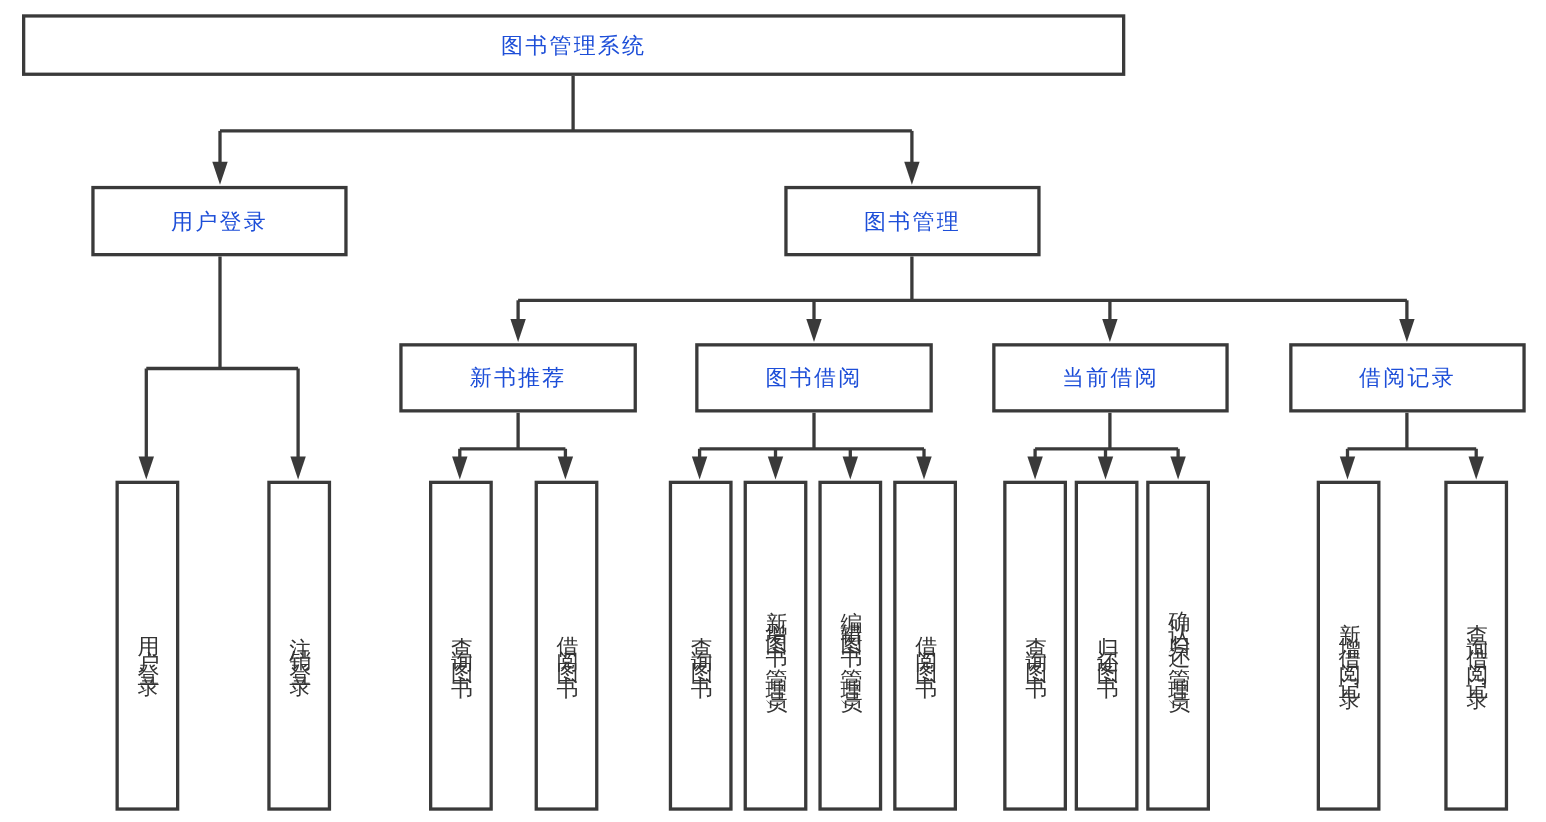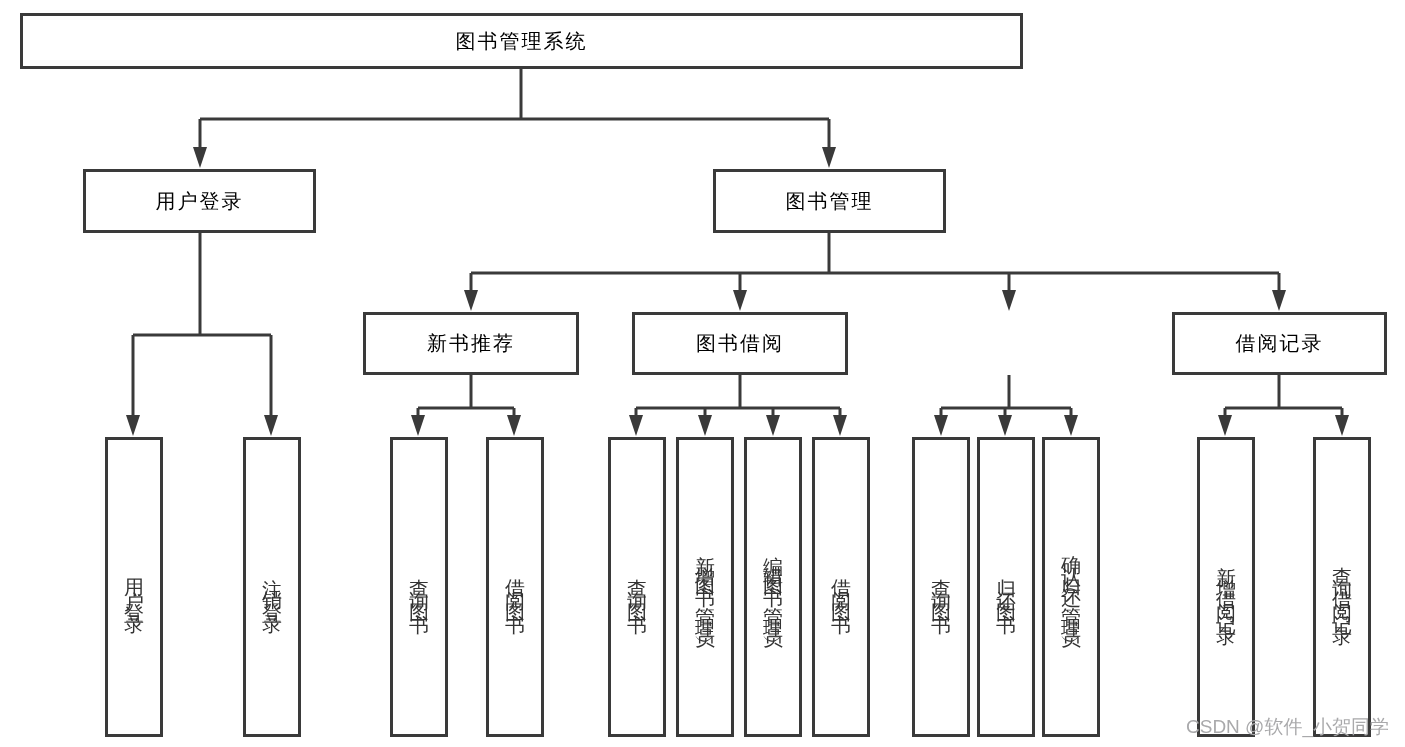"图书管理系统" .hlabel { color: #000000 -> #1d4ed8 }
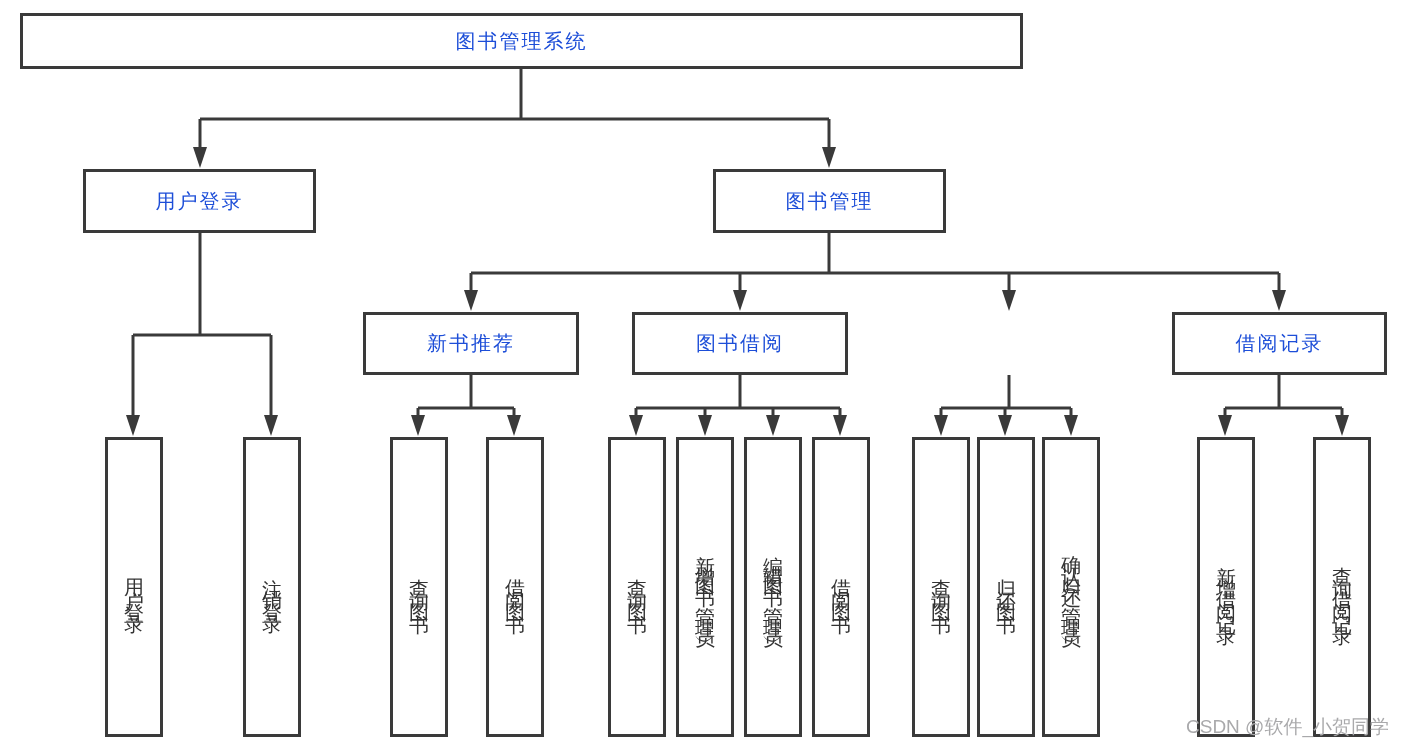"当前借阅" div.node { html: none -> <div> <span>当前借阅</span> </div> }
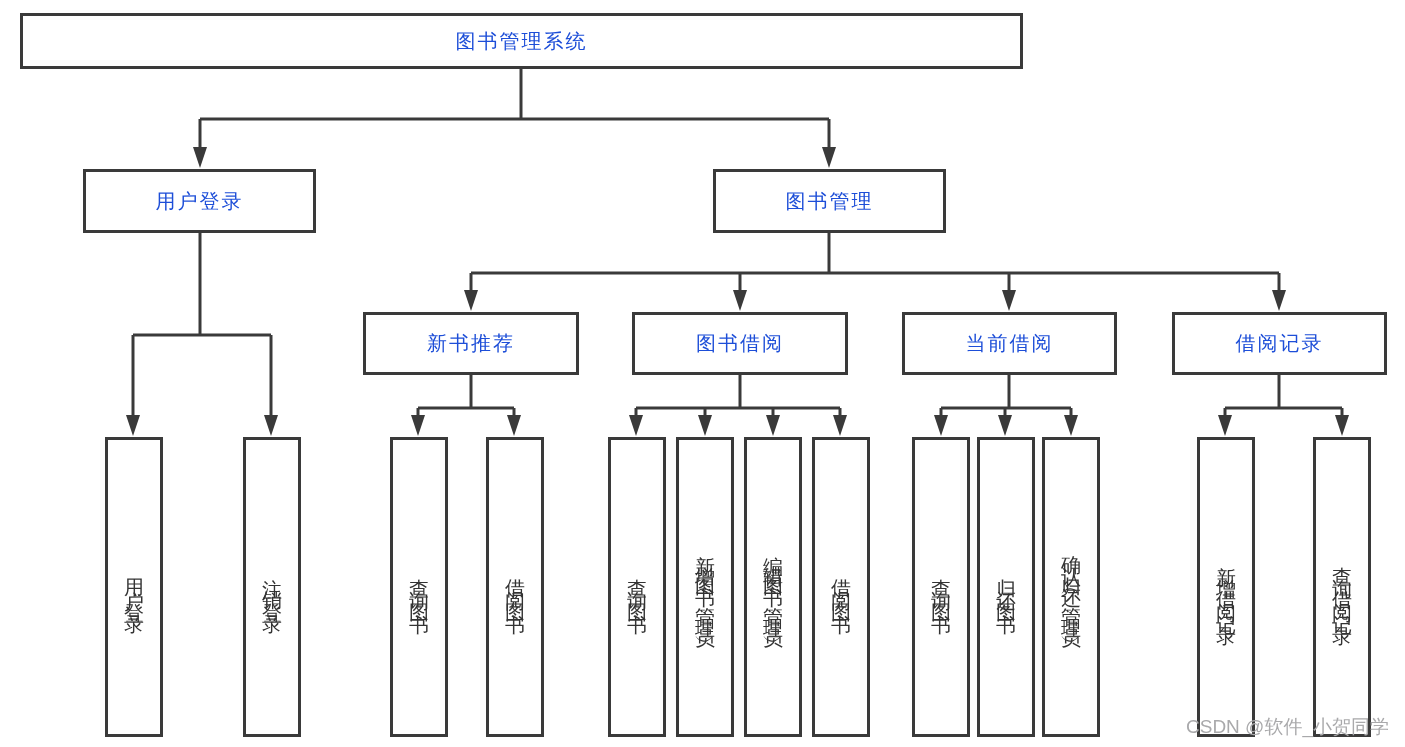"CSDN @软件_小贺同学" div.watermark { html: <div>CSDN @软件_小贺同学</div> -> none }
